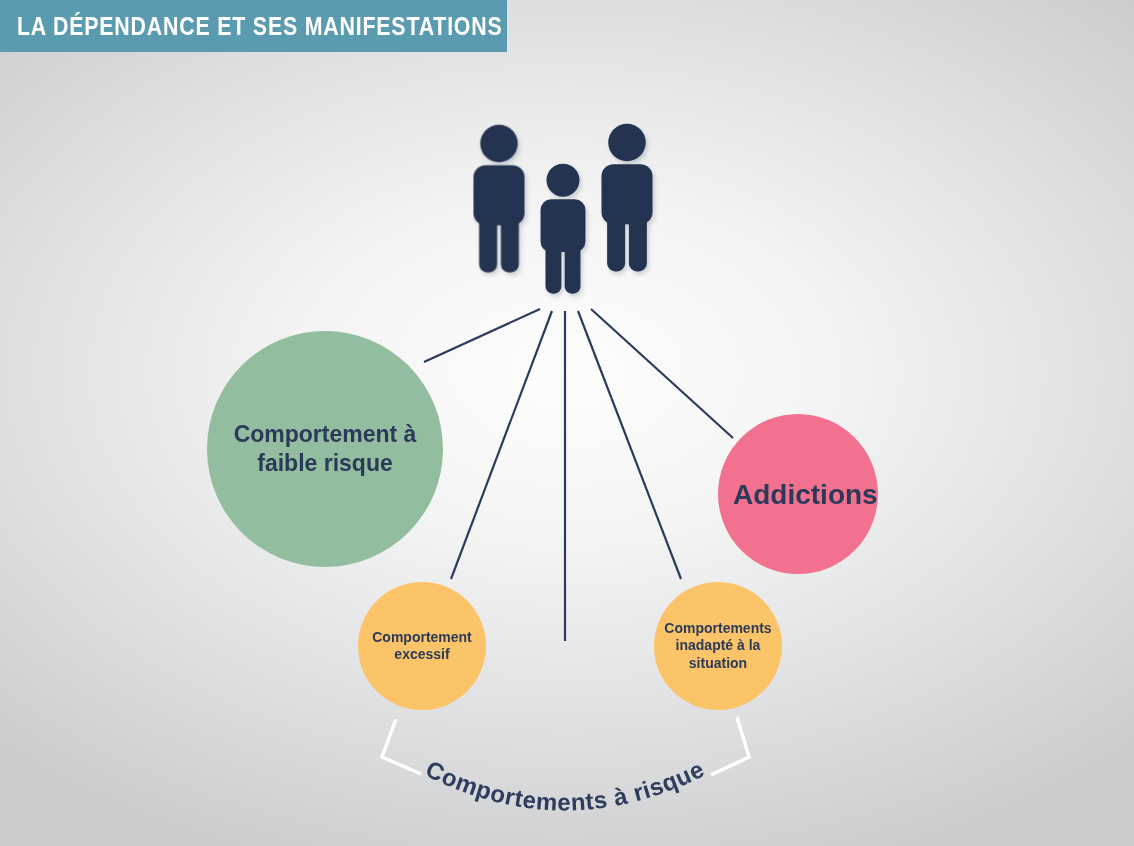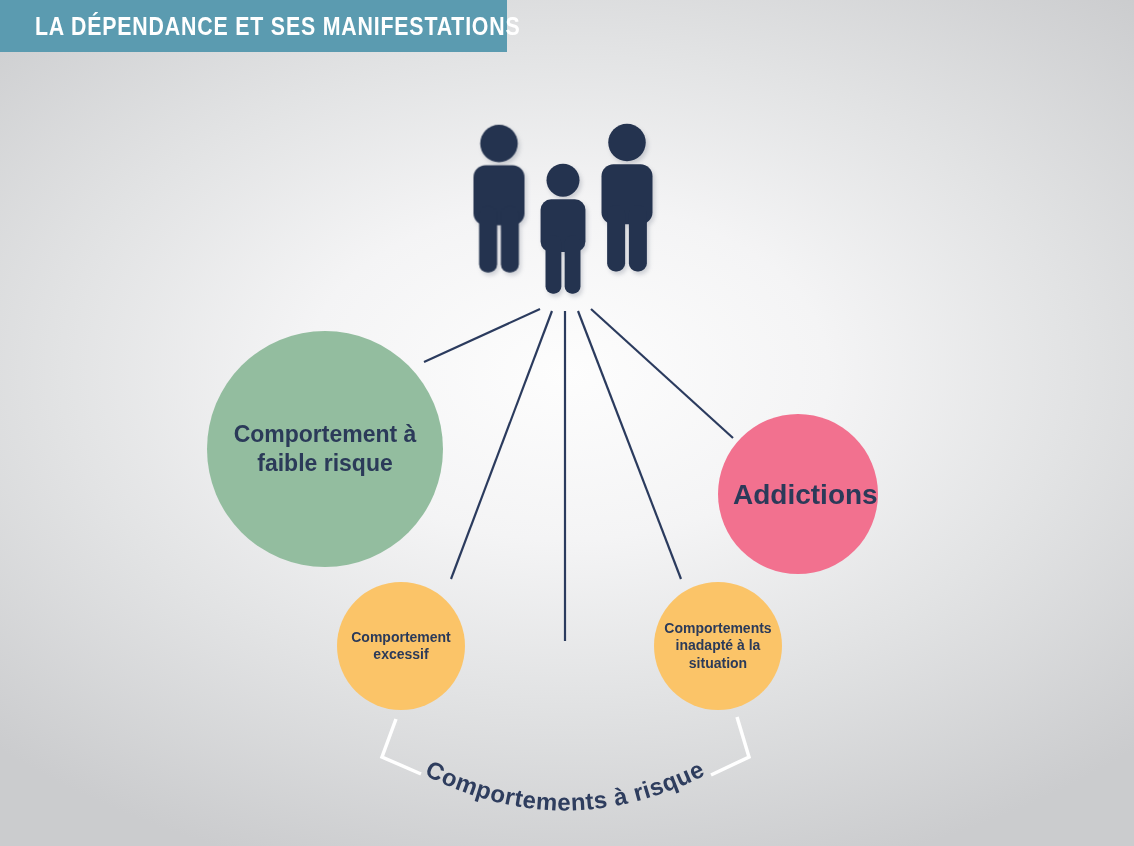"LA DÉPENDANCE ET SES MANIFESTATIONS" .title-banner { padding-left: 35px -> 17px }
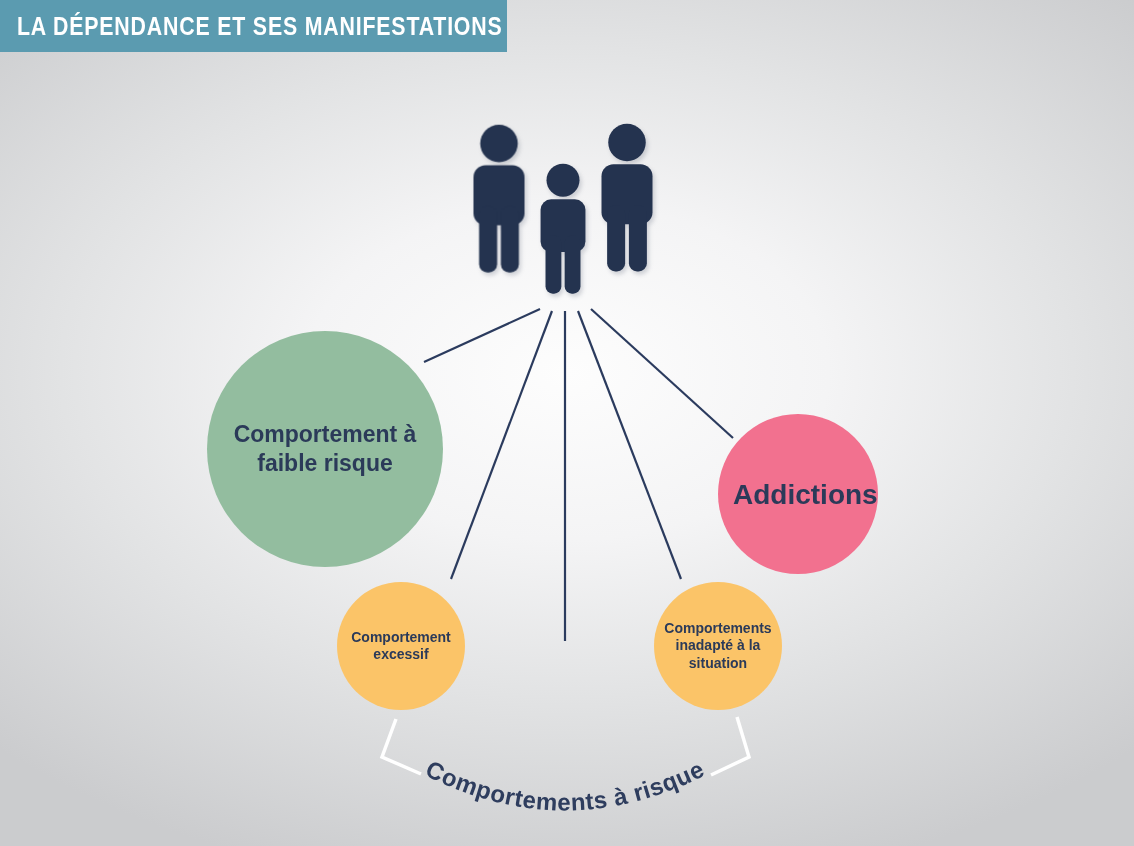"Comportement excessif" .bubble-o1 { left: 337px -> 358px }
